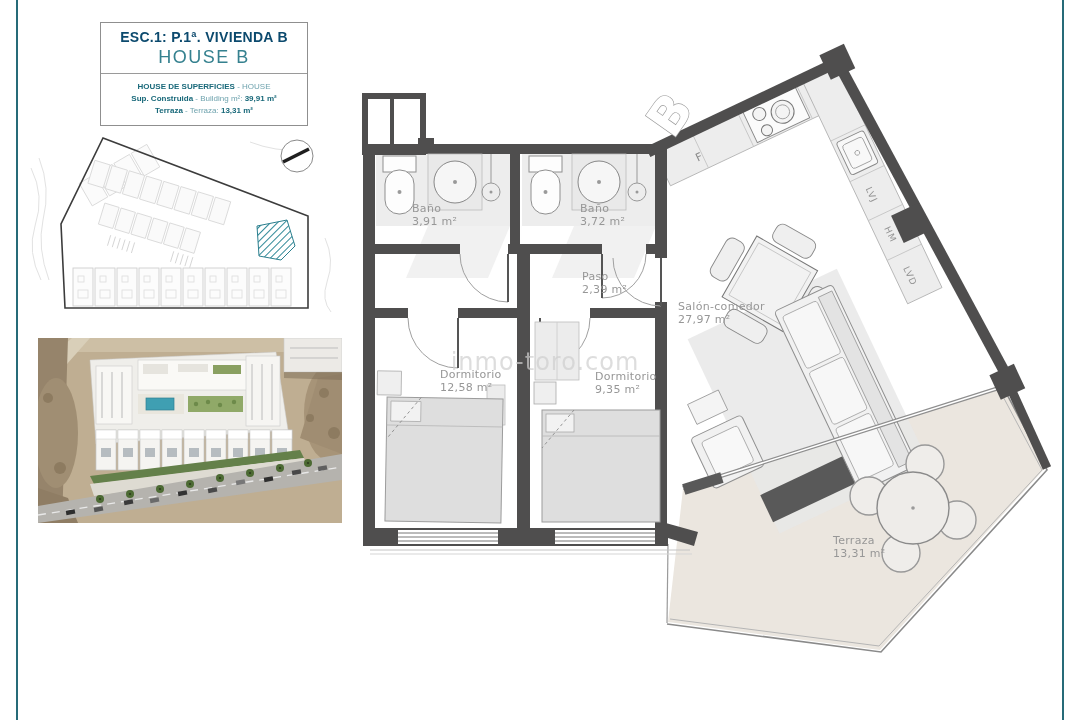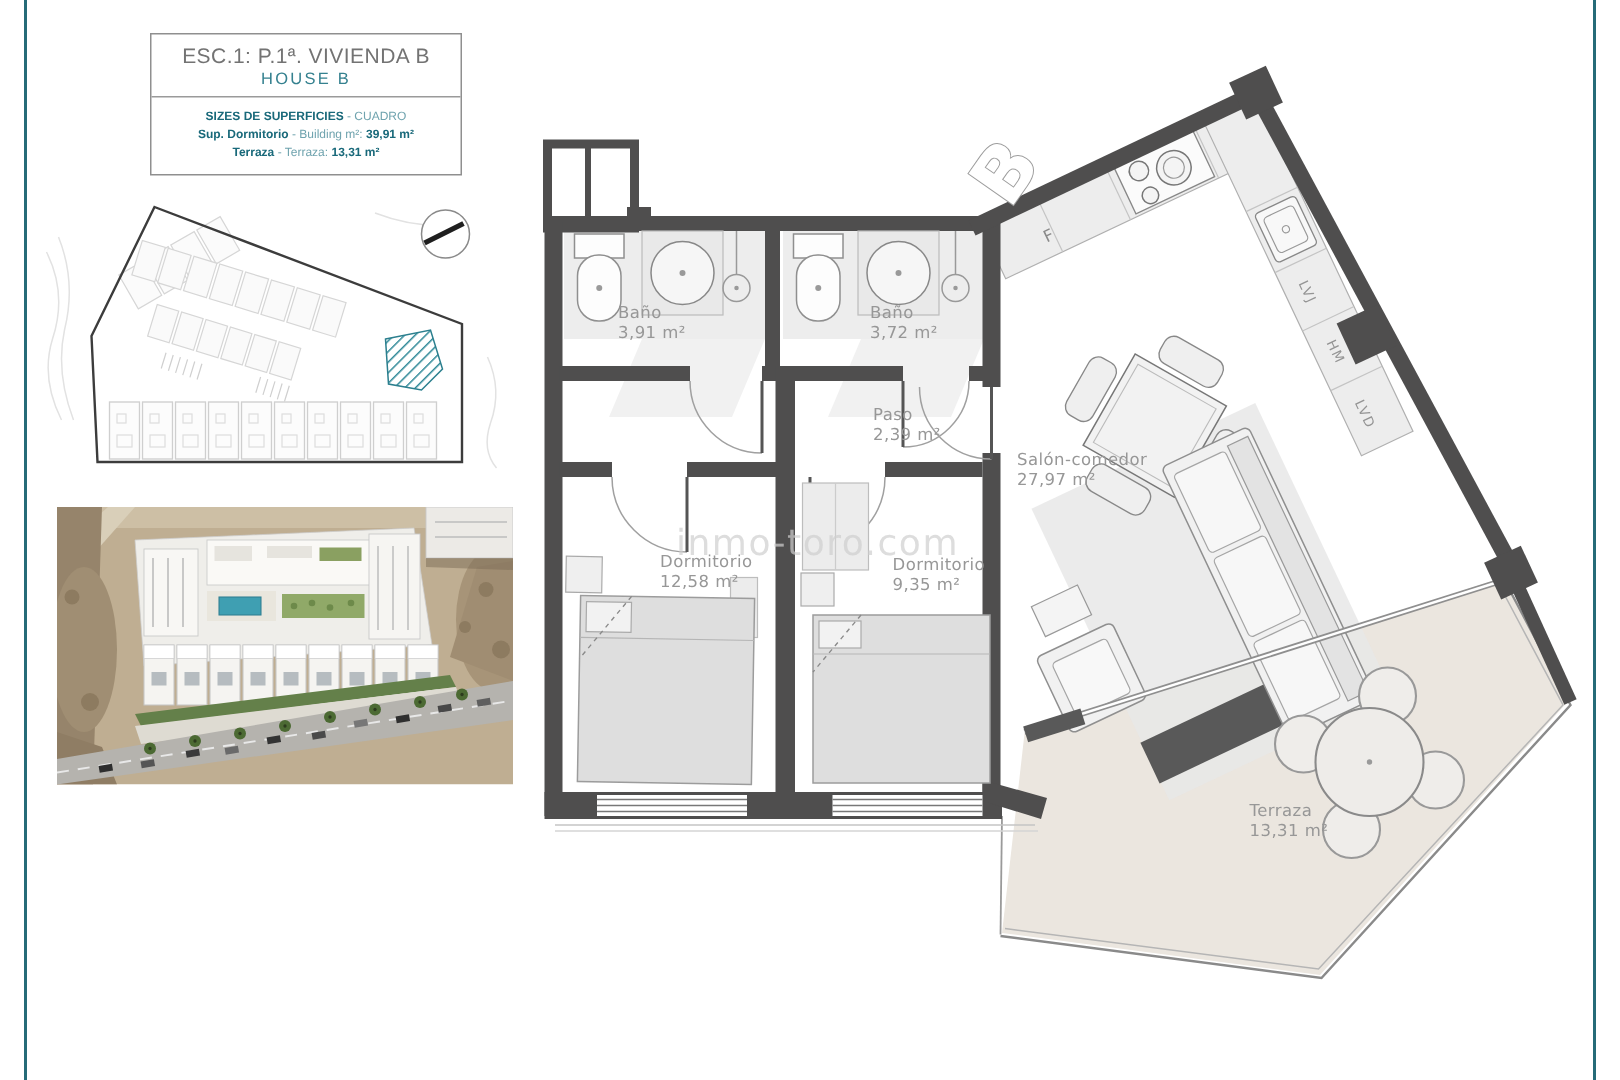"ESC.1: P.1ª. VIVIENDA B" .tb-l1 { color: #737373 -> #0c4a6e; font-weight: normal -> bold }
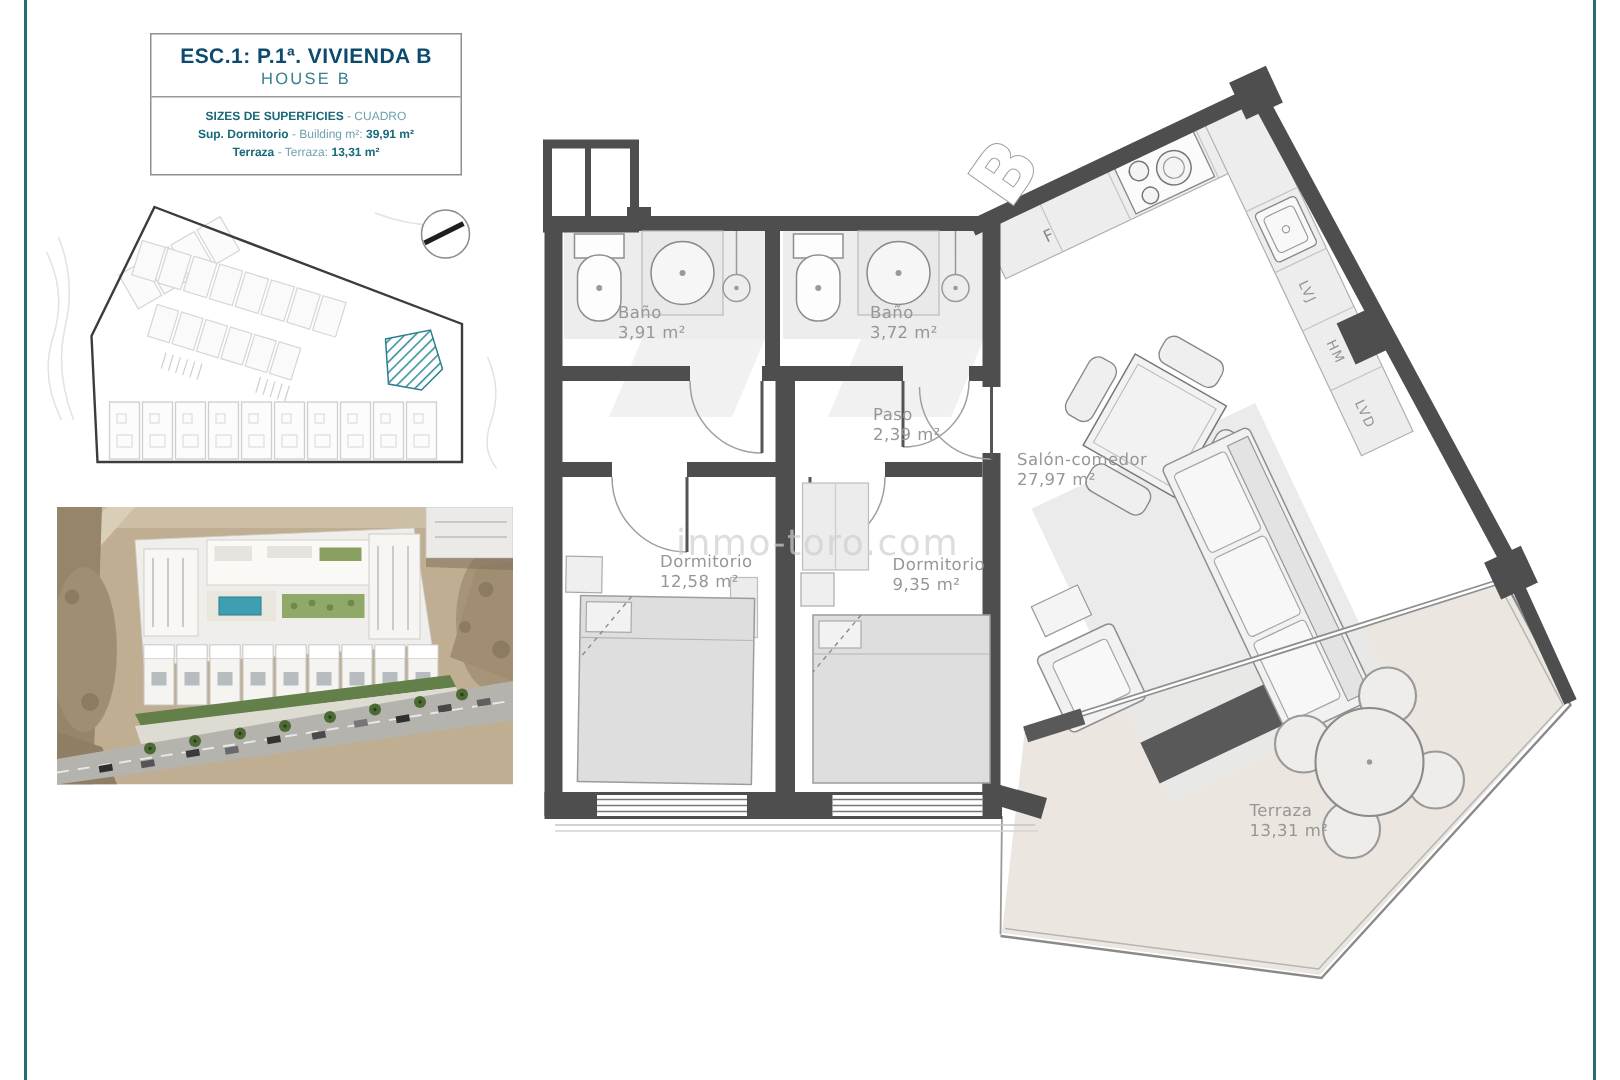"HOUSE B" .tb-l2 { font-size: 11px -> 18px }
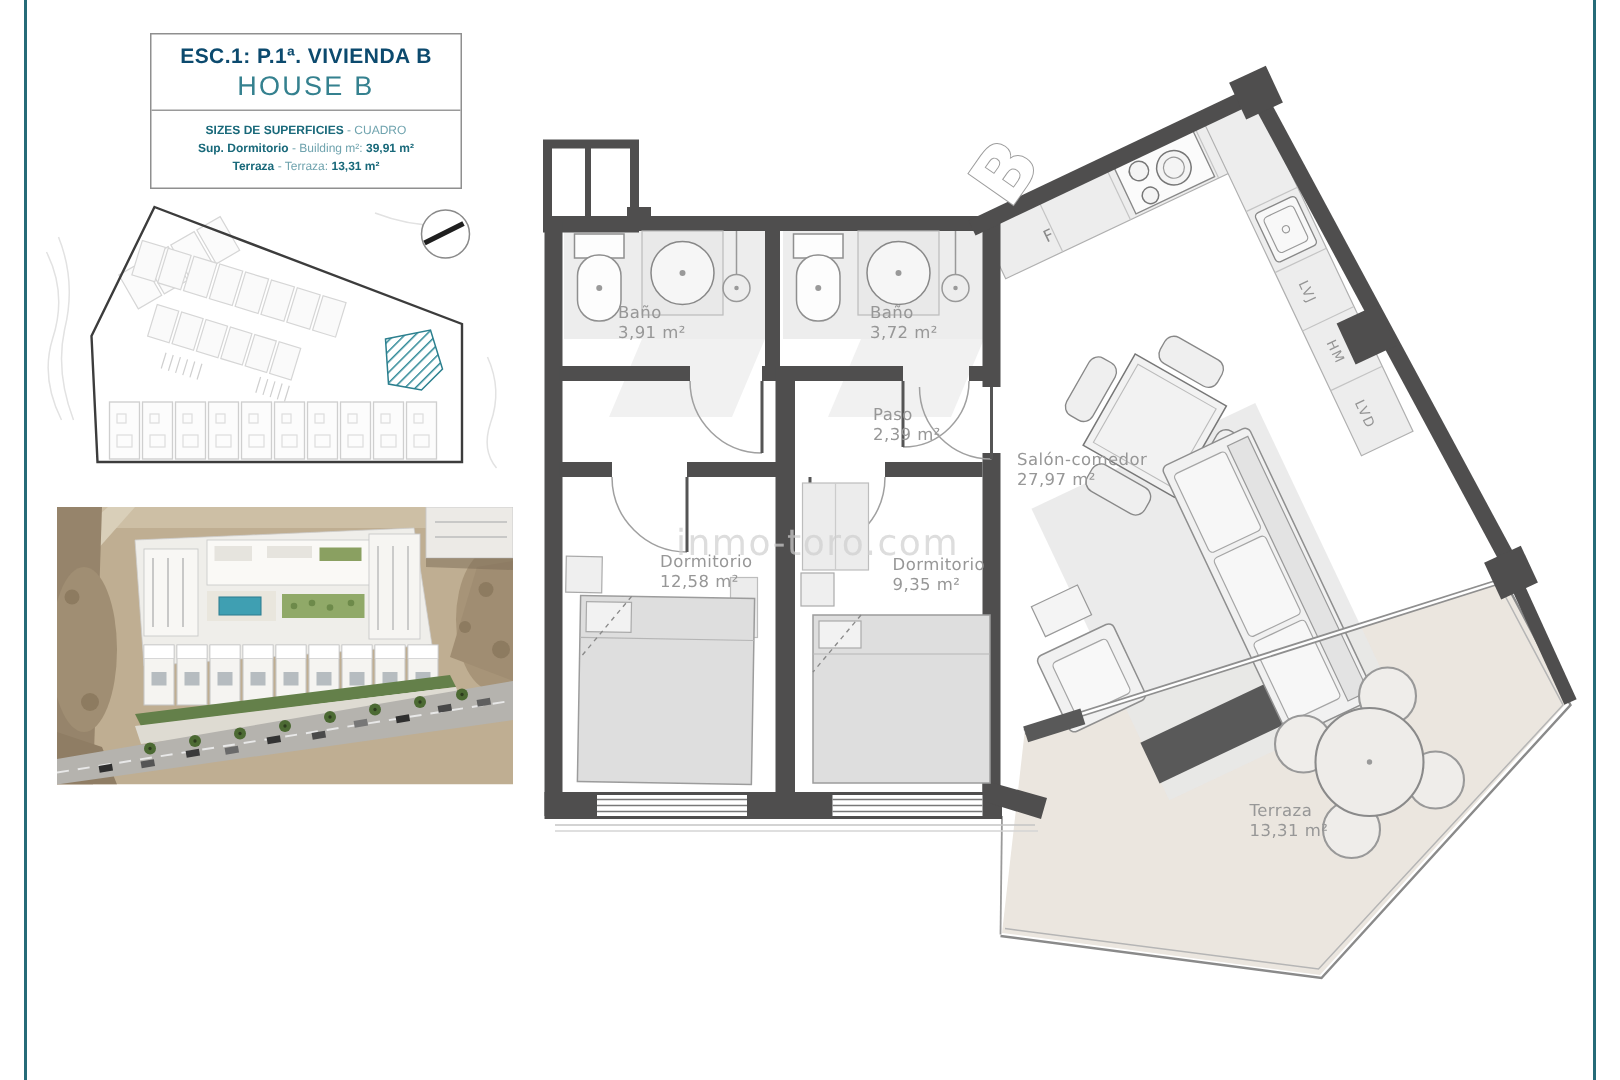"SIZES DE SUPERFICIES" b { text: SIZES -> HOUSE }
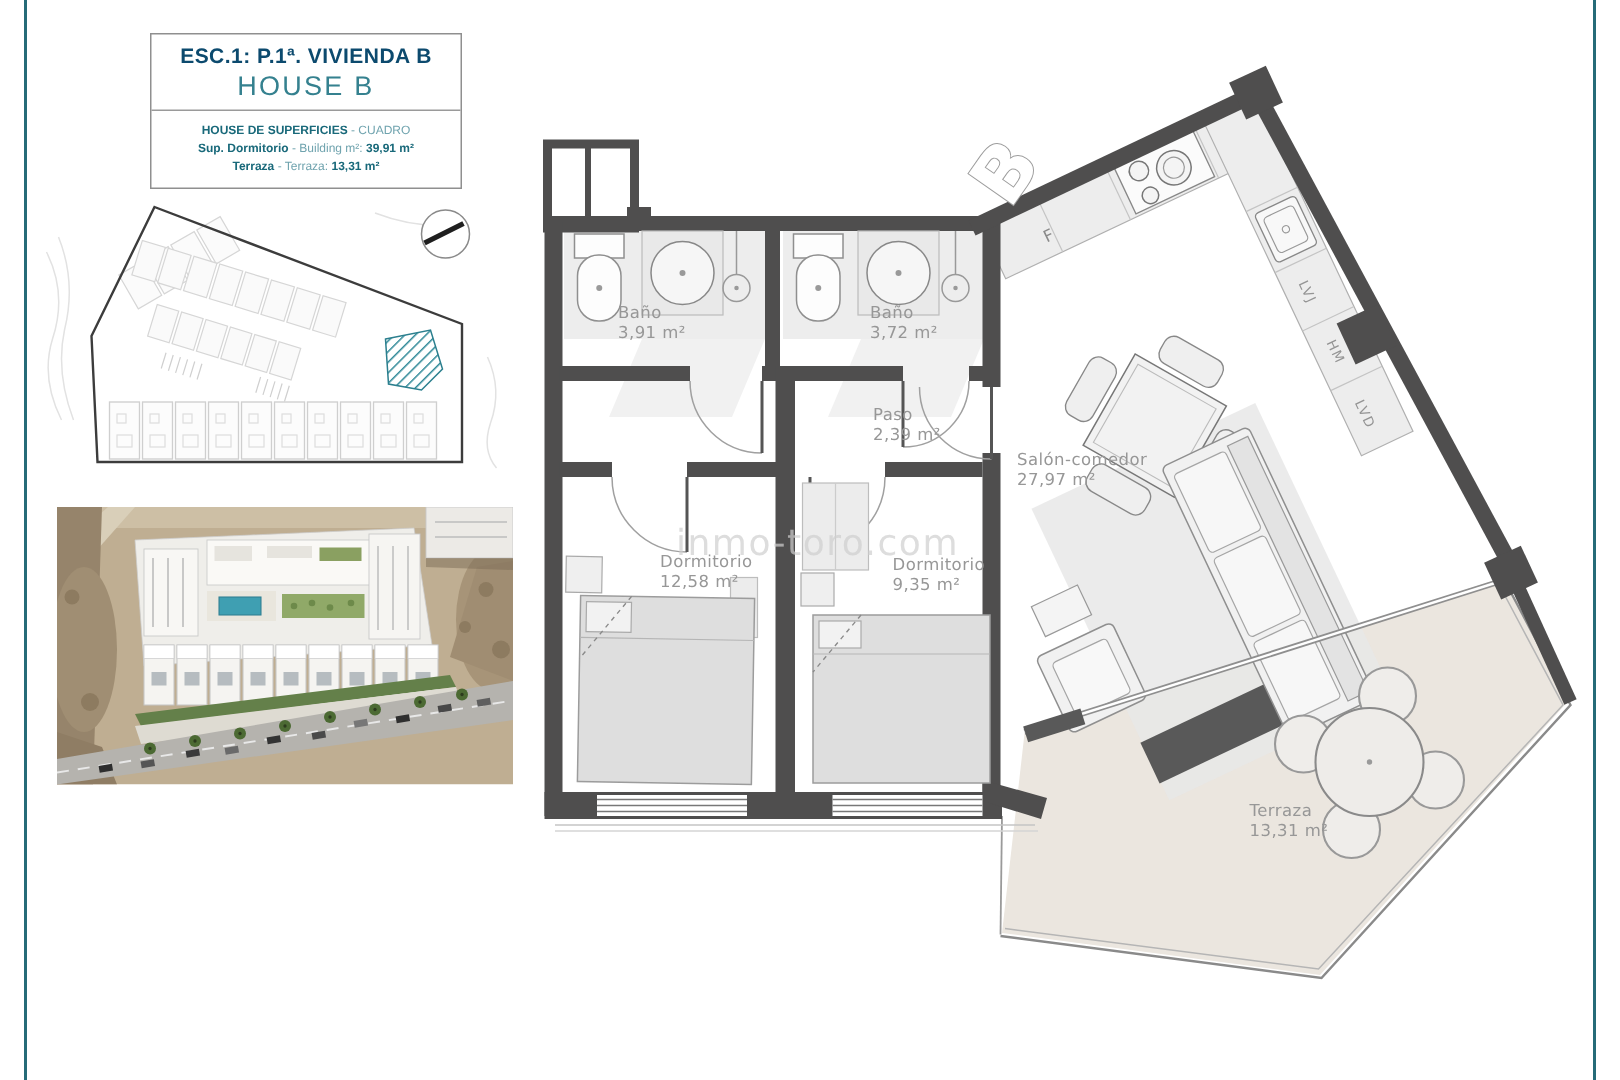"- CUADRO" span { text: CUADRO -> HOUSE }
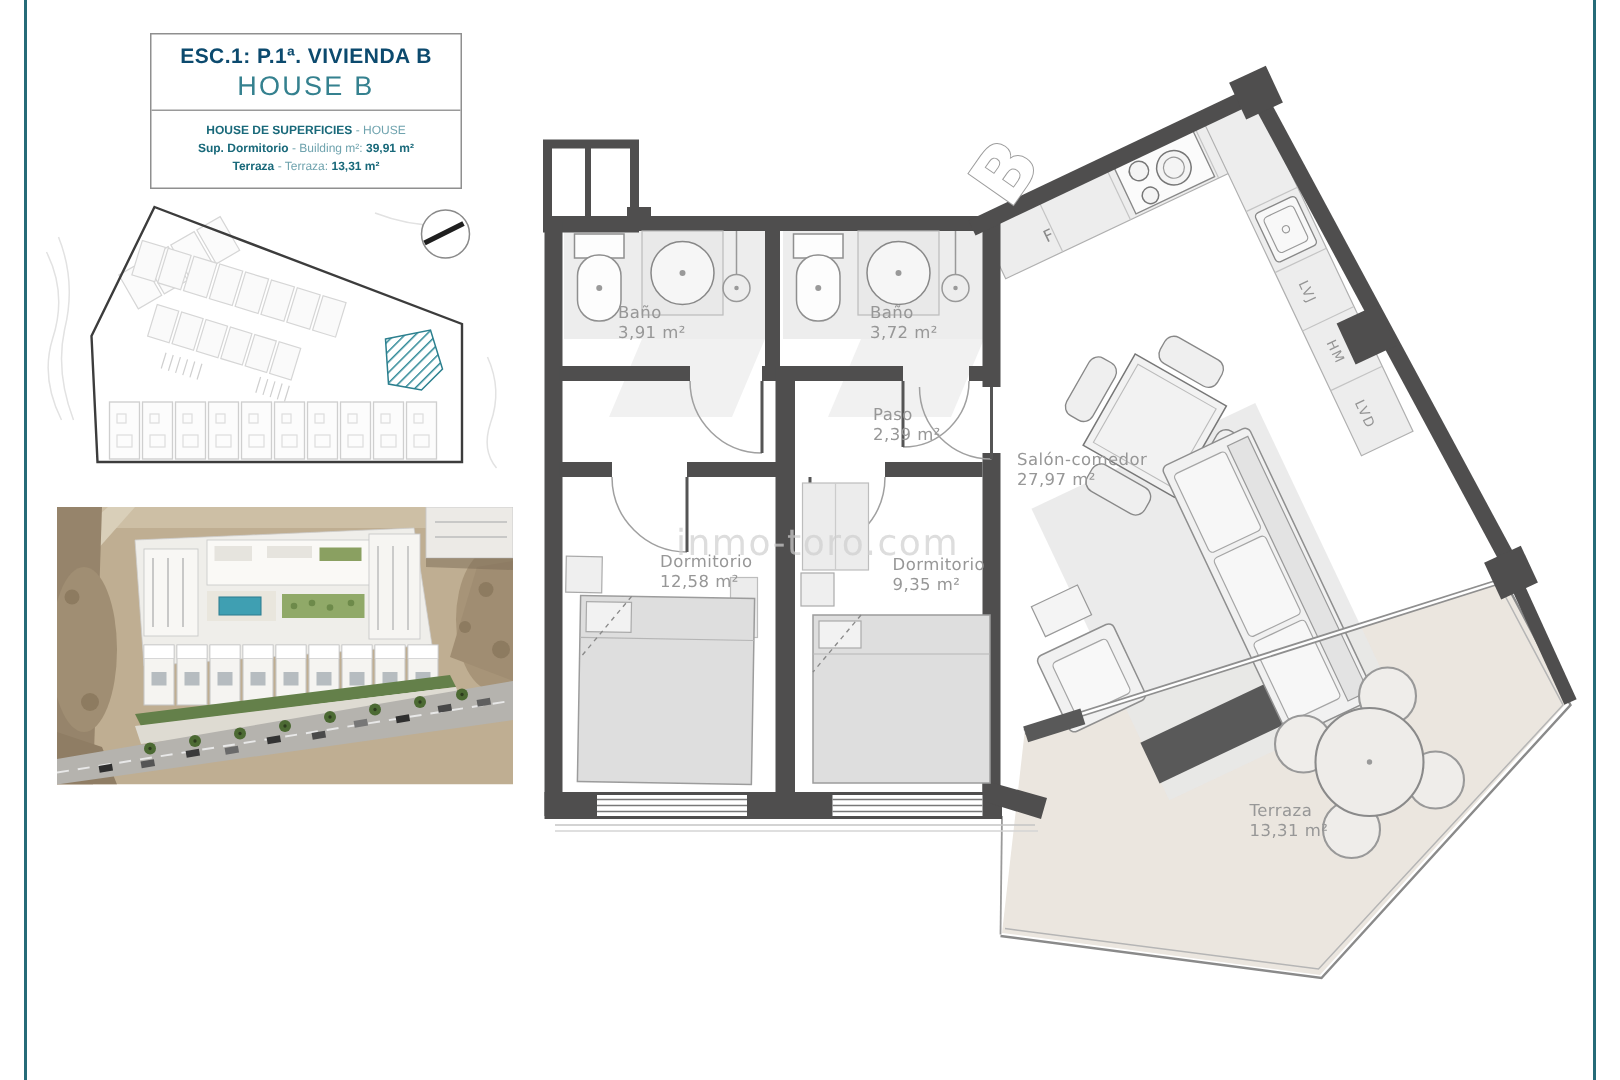"Sup. Dormitorio" b { text: Dormitorio -> Construida }
